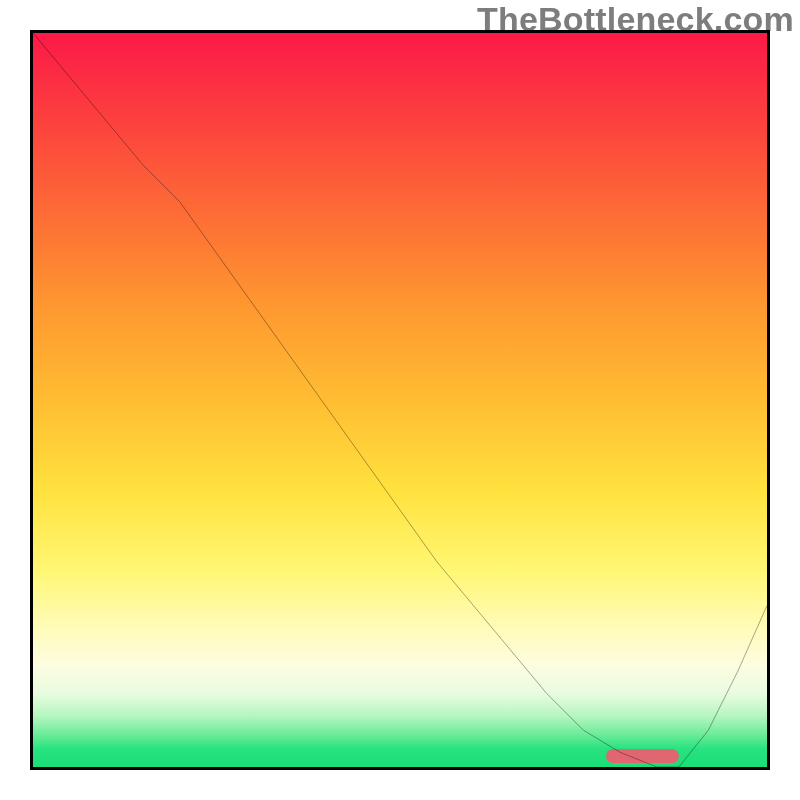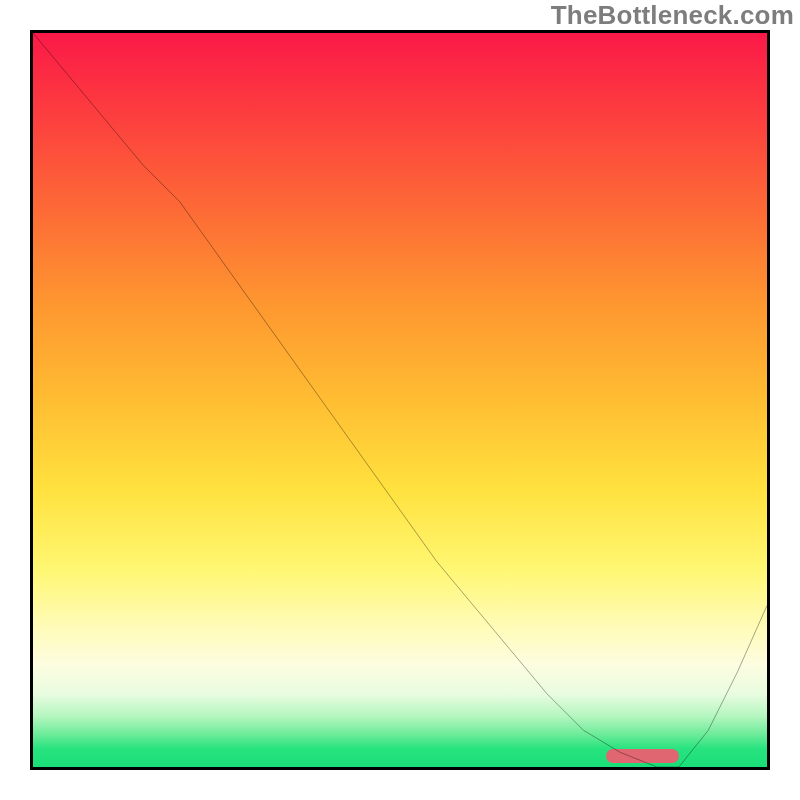"TheBottleneck.com" .watermark { font-size: 26px -> 34px }
